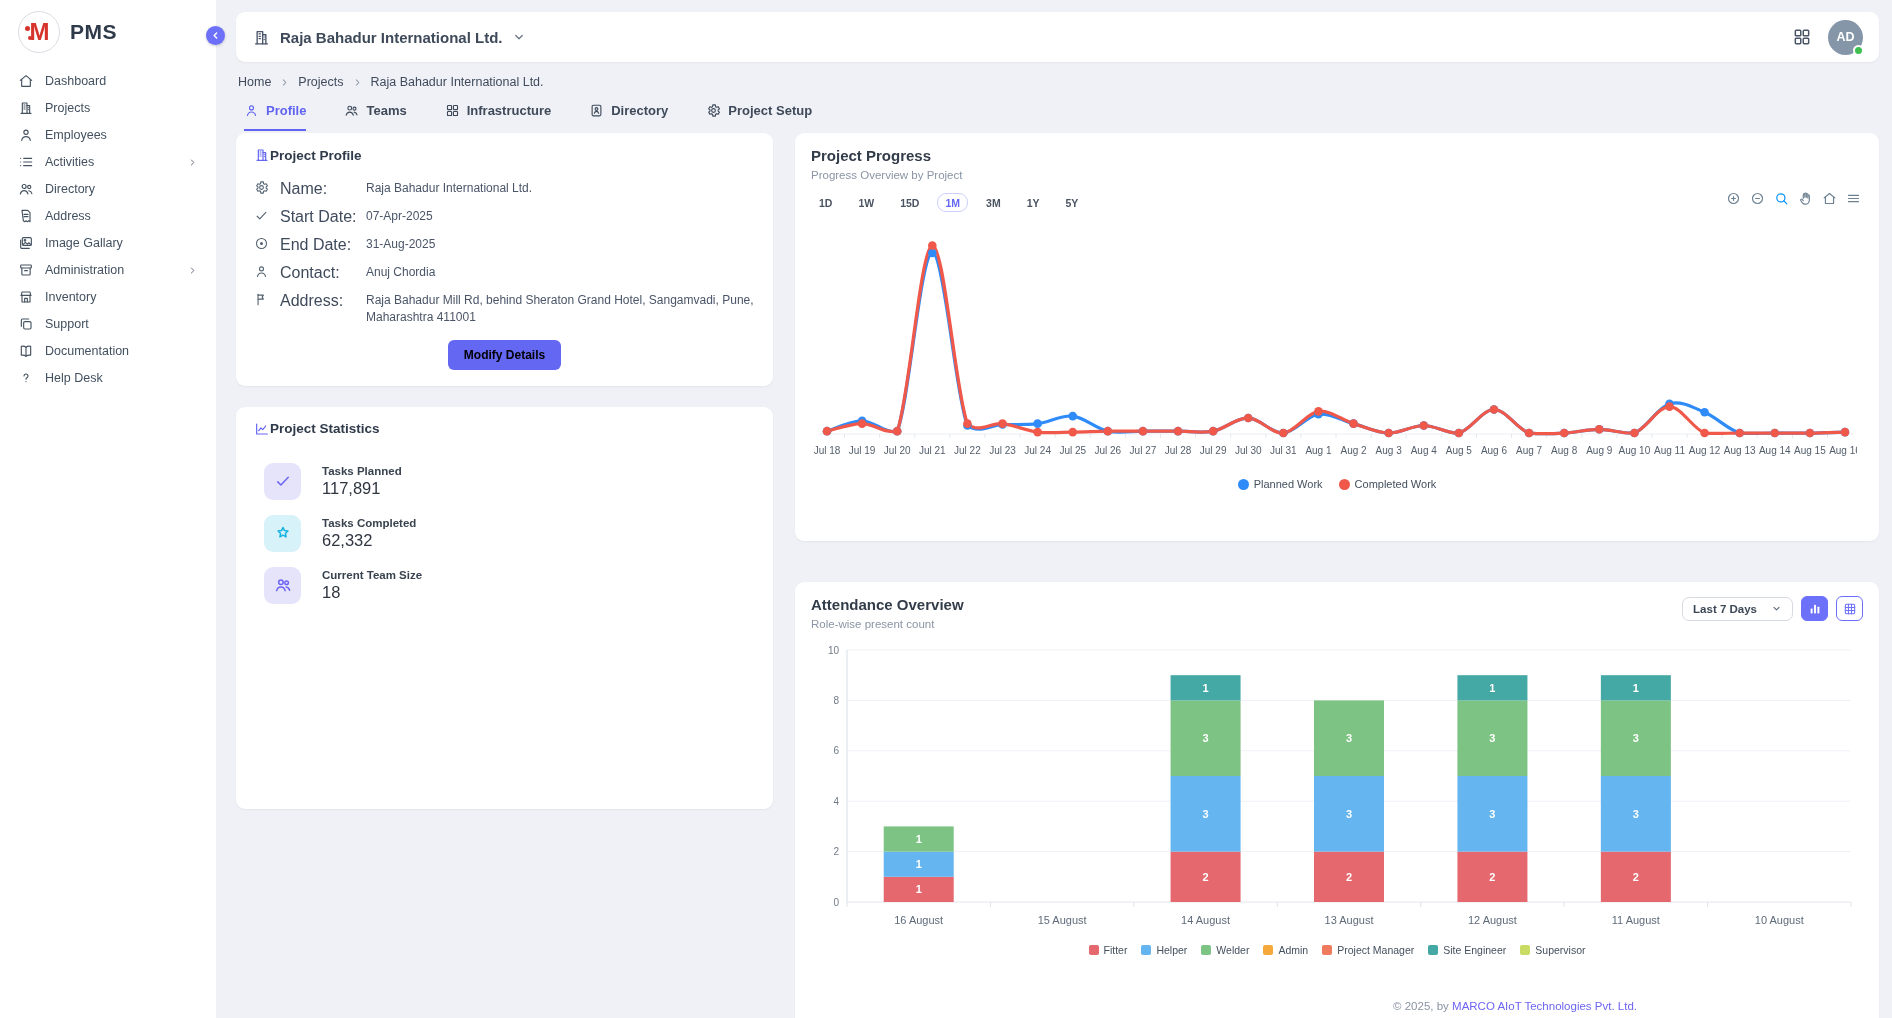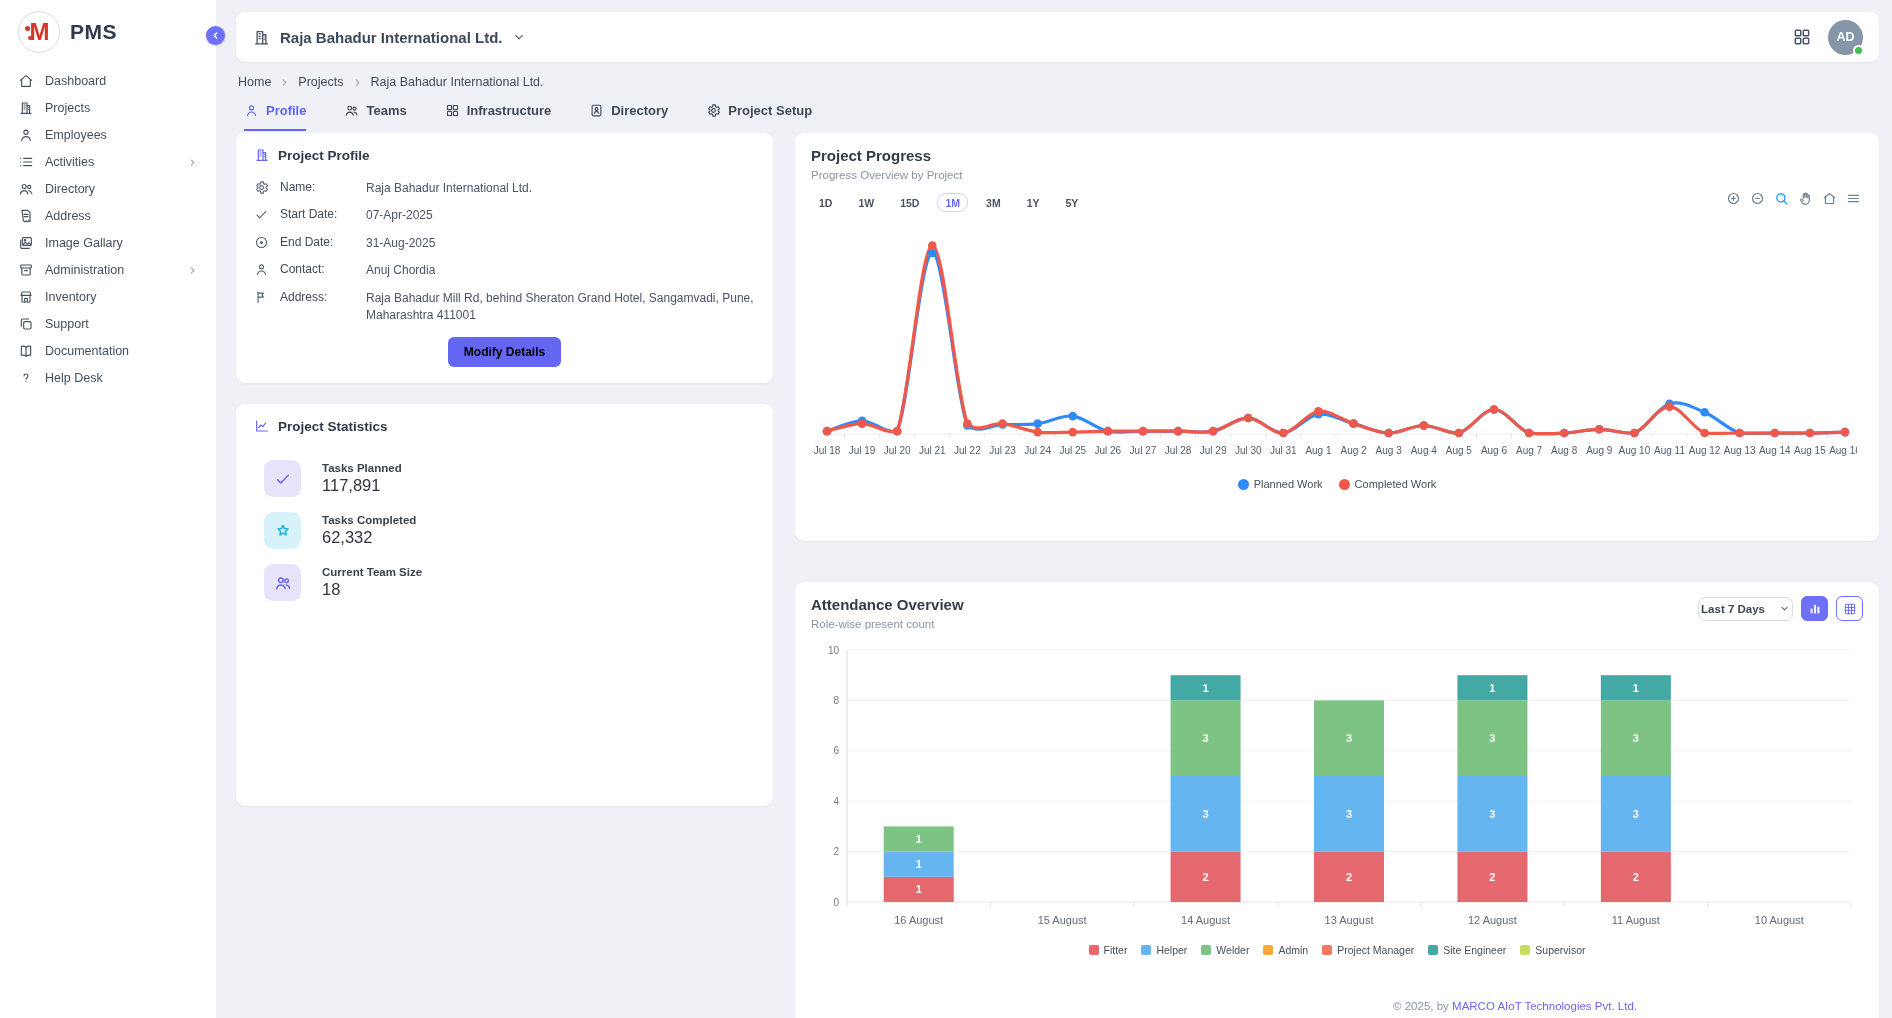"Project Profile" .card-title { gap: 8px -> none }
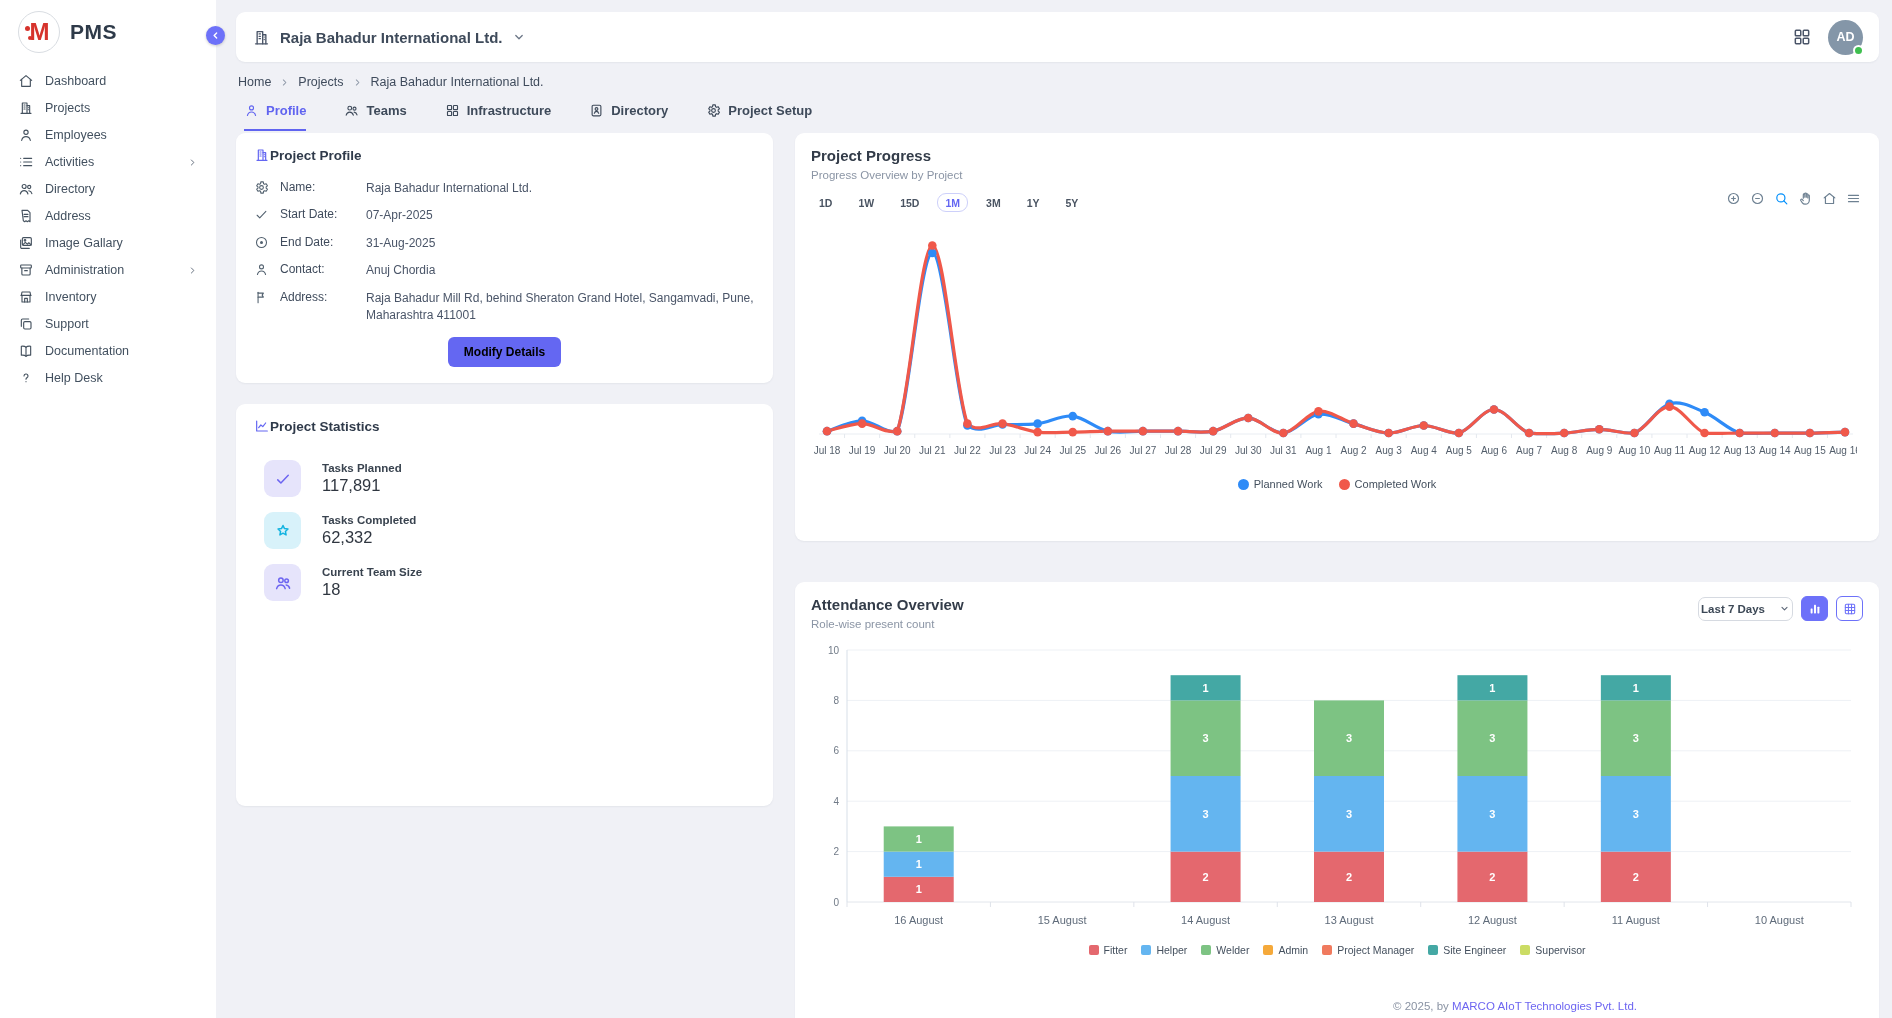"Name:" .field-label { font-size: 12px -> 16px }
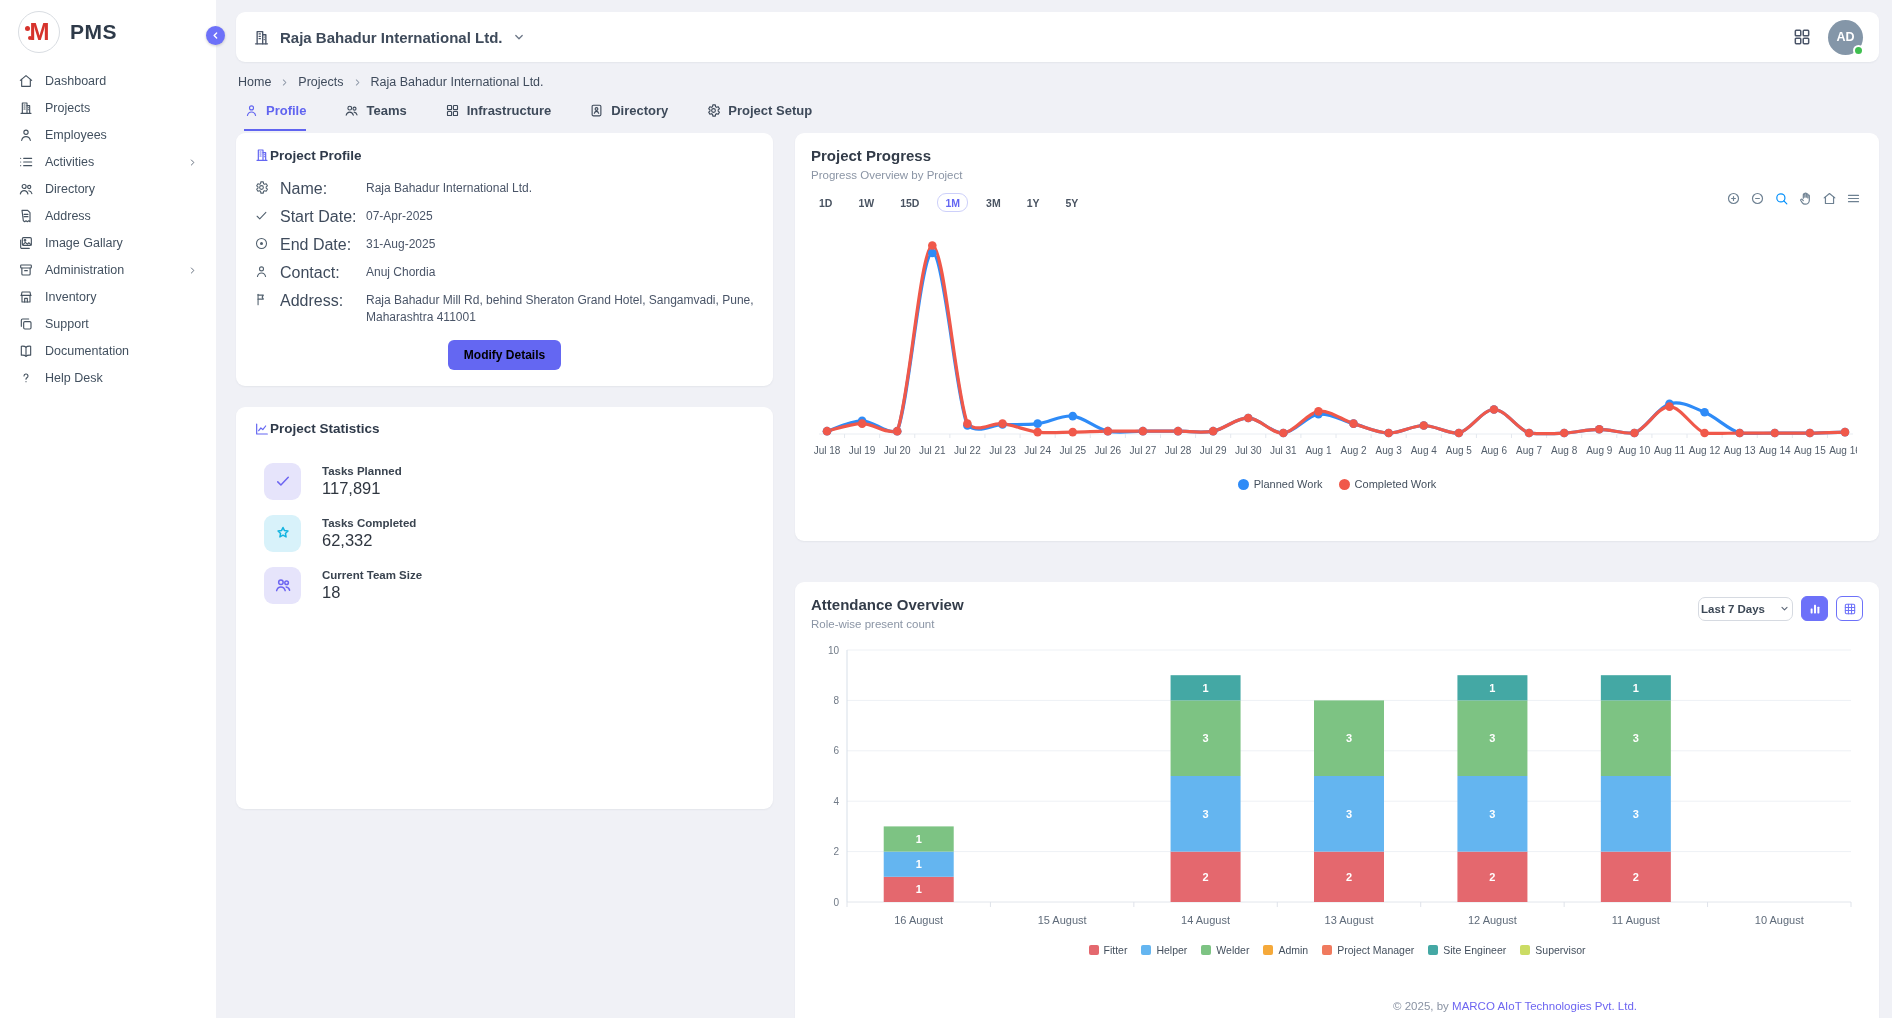"Last 7 Days" .select { padding: 5px 2px -> 5px 10px }
